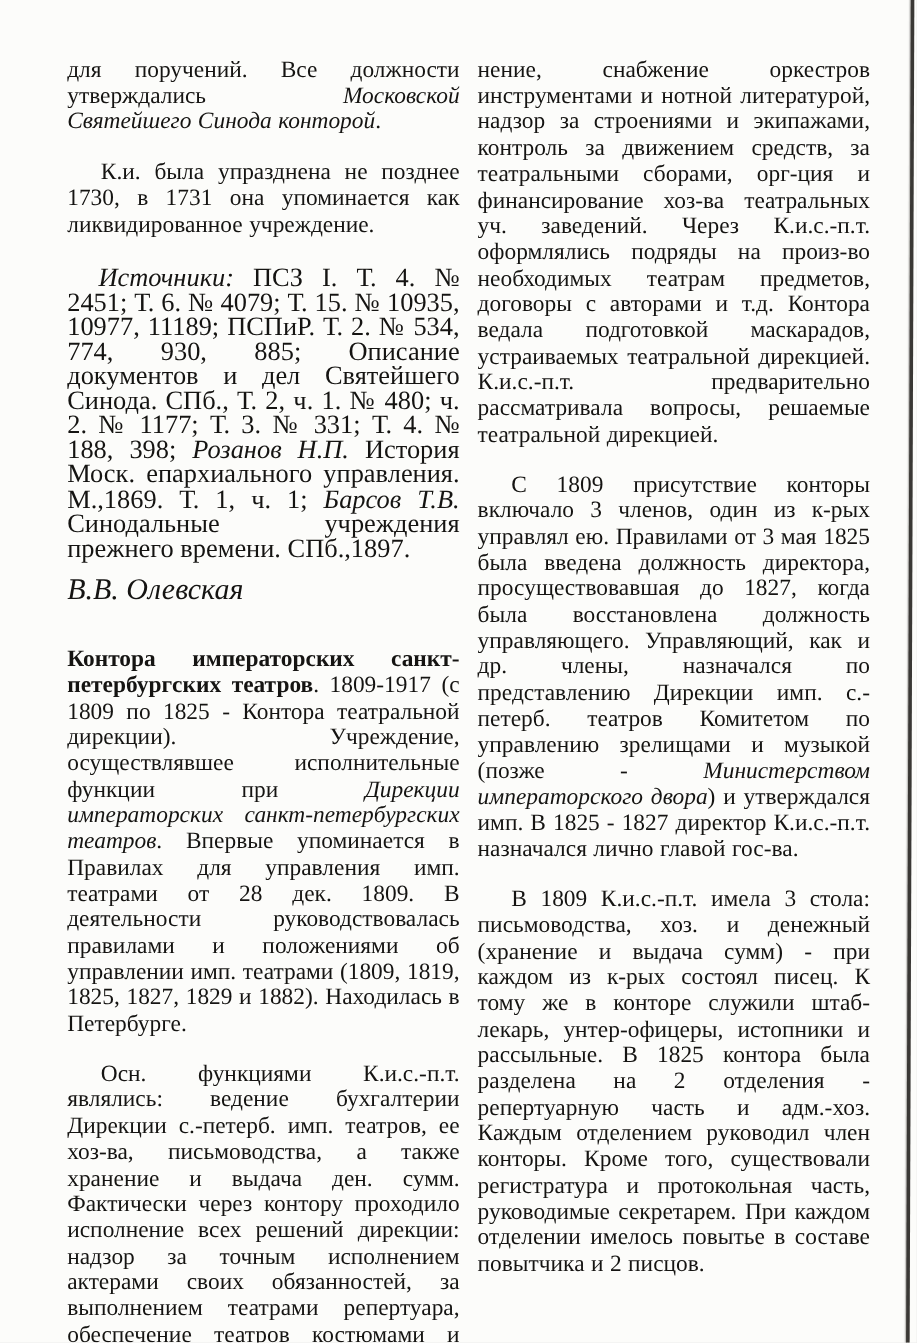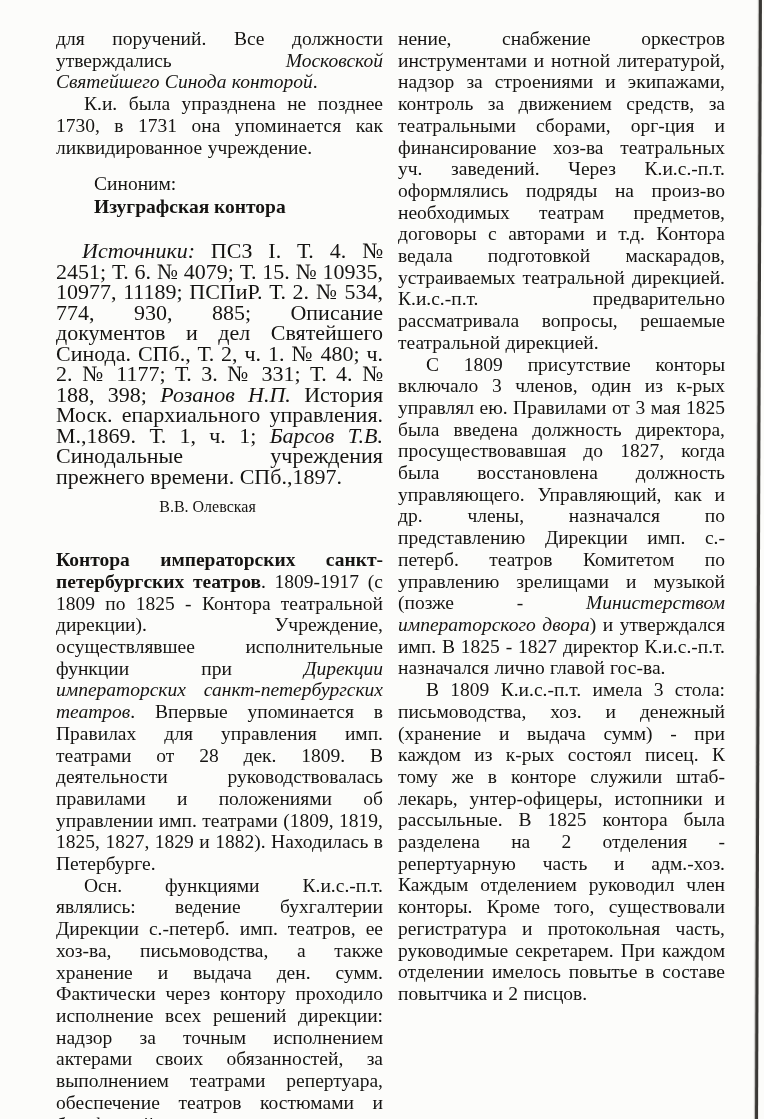"для поручений. Все должности" .body { margin-top: none -> 20px }
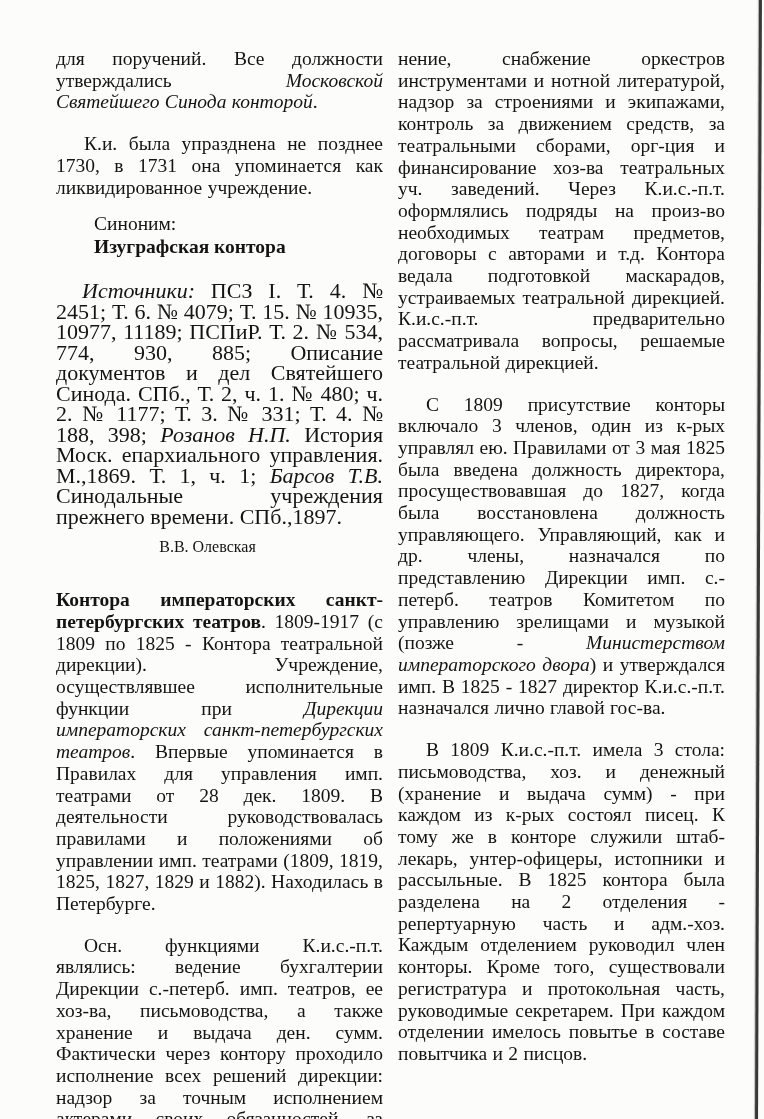"Синоним:" div.synonym-block { html: <div> <p>Синоним:</p> <p>Изуграфская контора</p> </div> -> none }
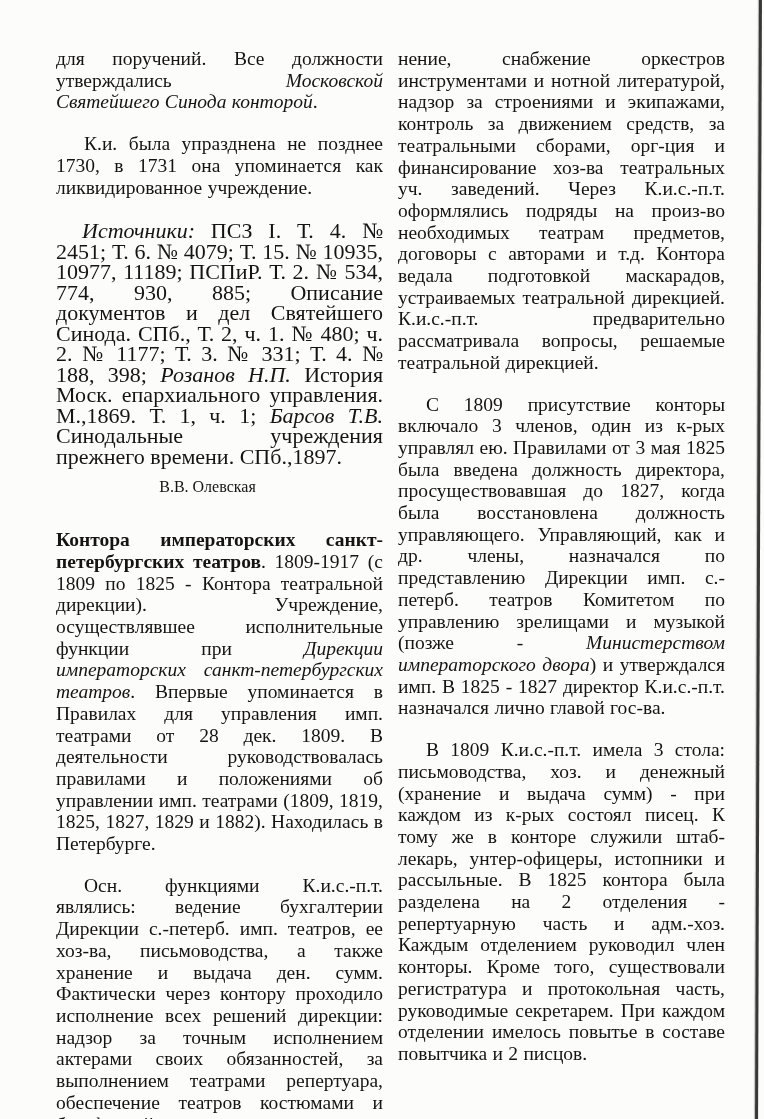"В.В. Олевская" .author { font-size: 16px -> 25px; font-style: none -> italic; text-align: center -> left }
